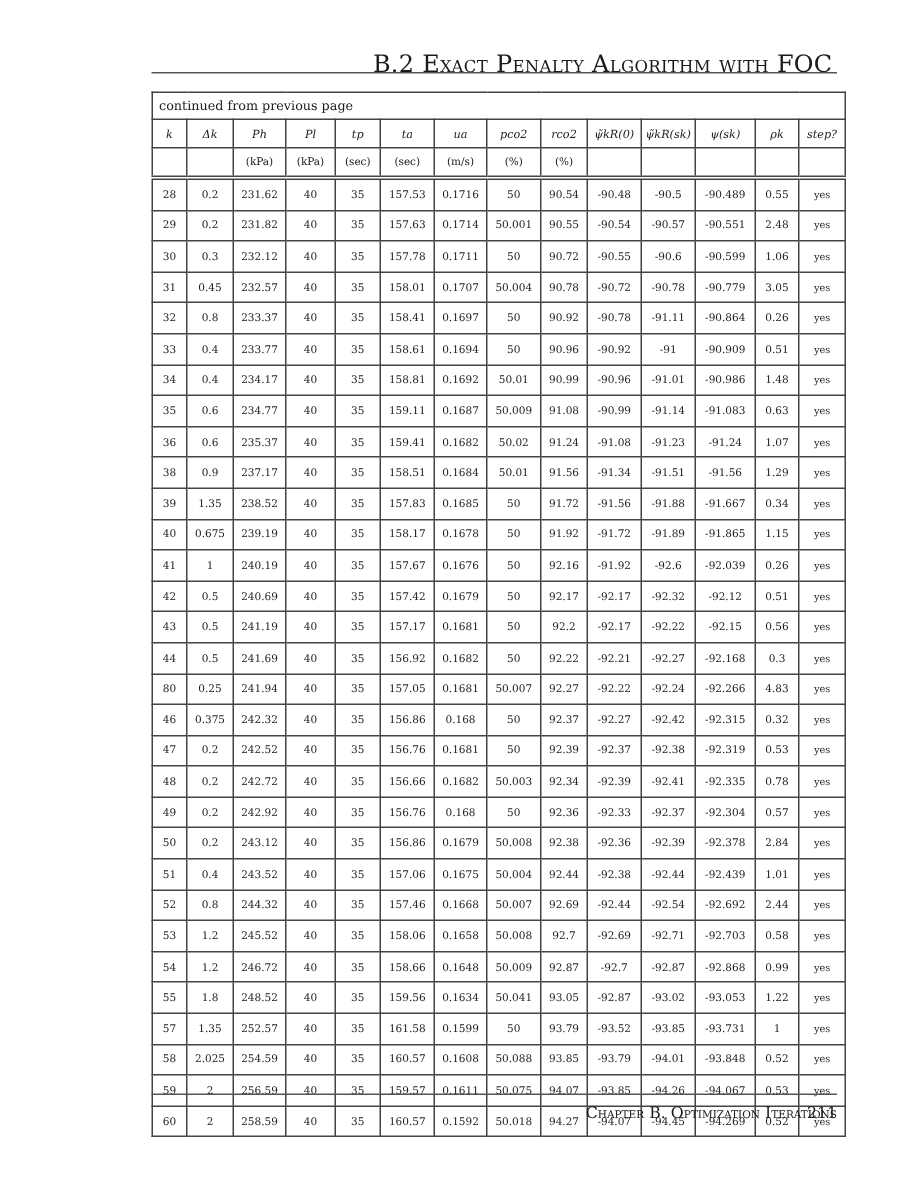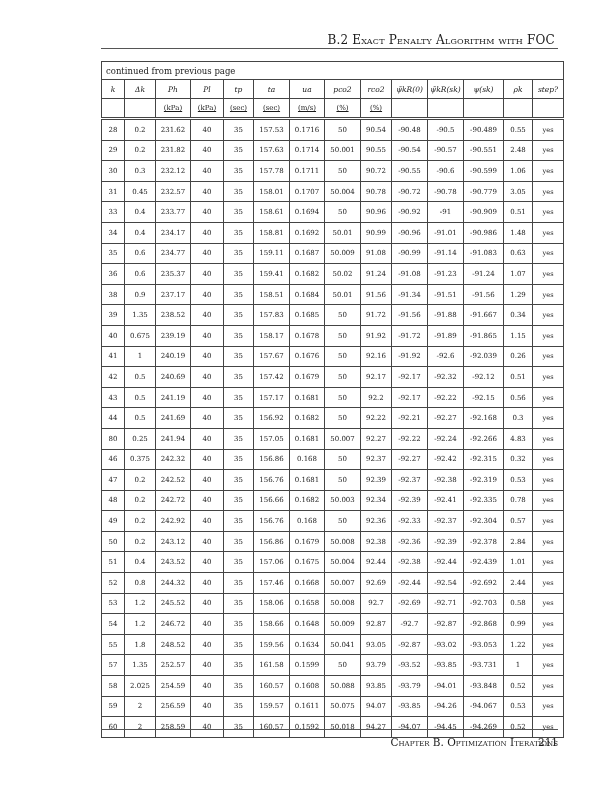"B.2 Exact Penalty Algorithm with" .running-head { font-size: 12px -> 16px }
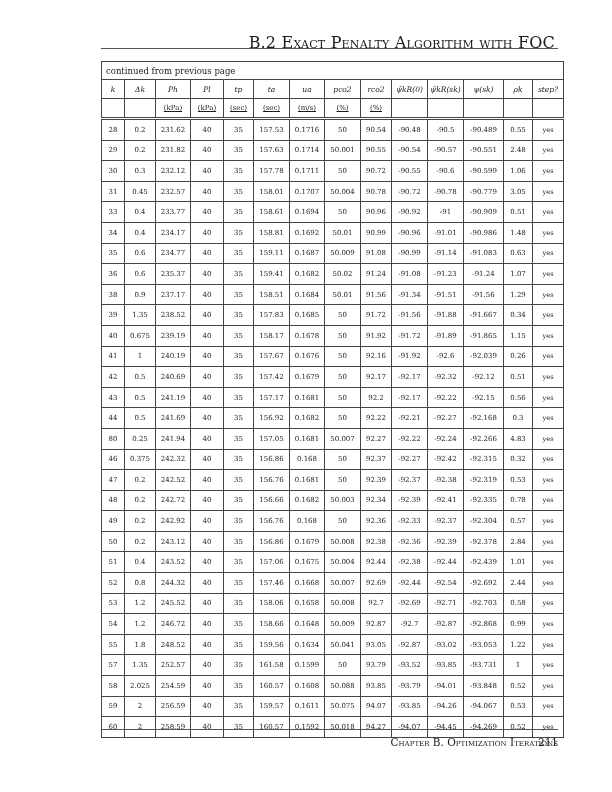"(kPa)" tr.units td.sep, tr.units td { text-decoration: underline -> none }
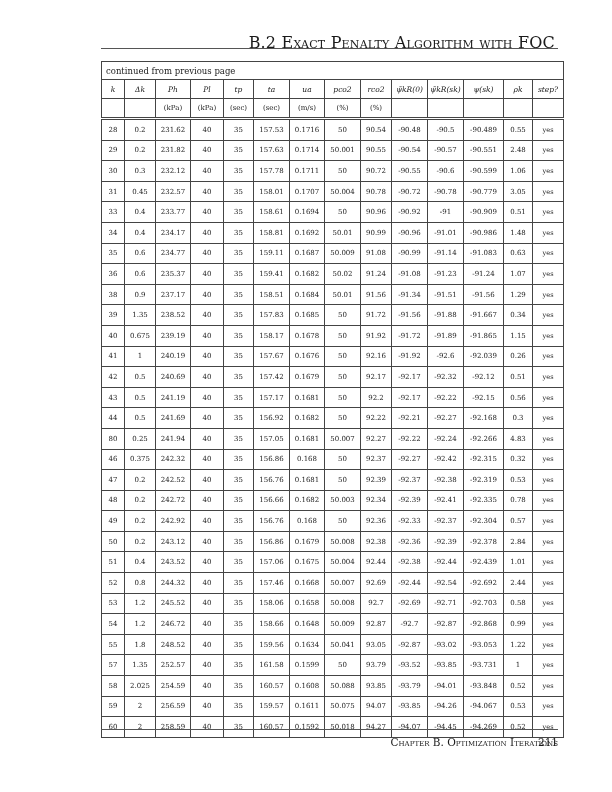"32" tr { html: none -> <tr> <td>32</td> <td>0.8</td> <td>233.37</td> <td>40</td> <td>35</td> <td>158.41</td> <td>0.1697</td> <td>50</td> <td>90.92</td> <td>-90.78</td> <td>-91.11</td> <td>-90.864</td> <td>0.26</td> <td>yes</td> </tr> }
